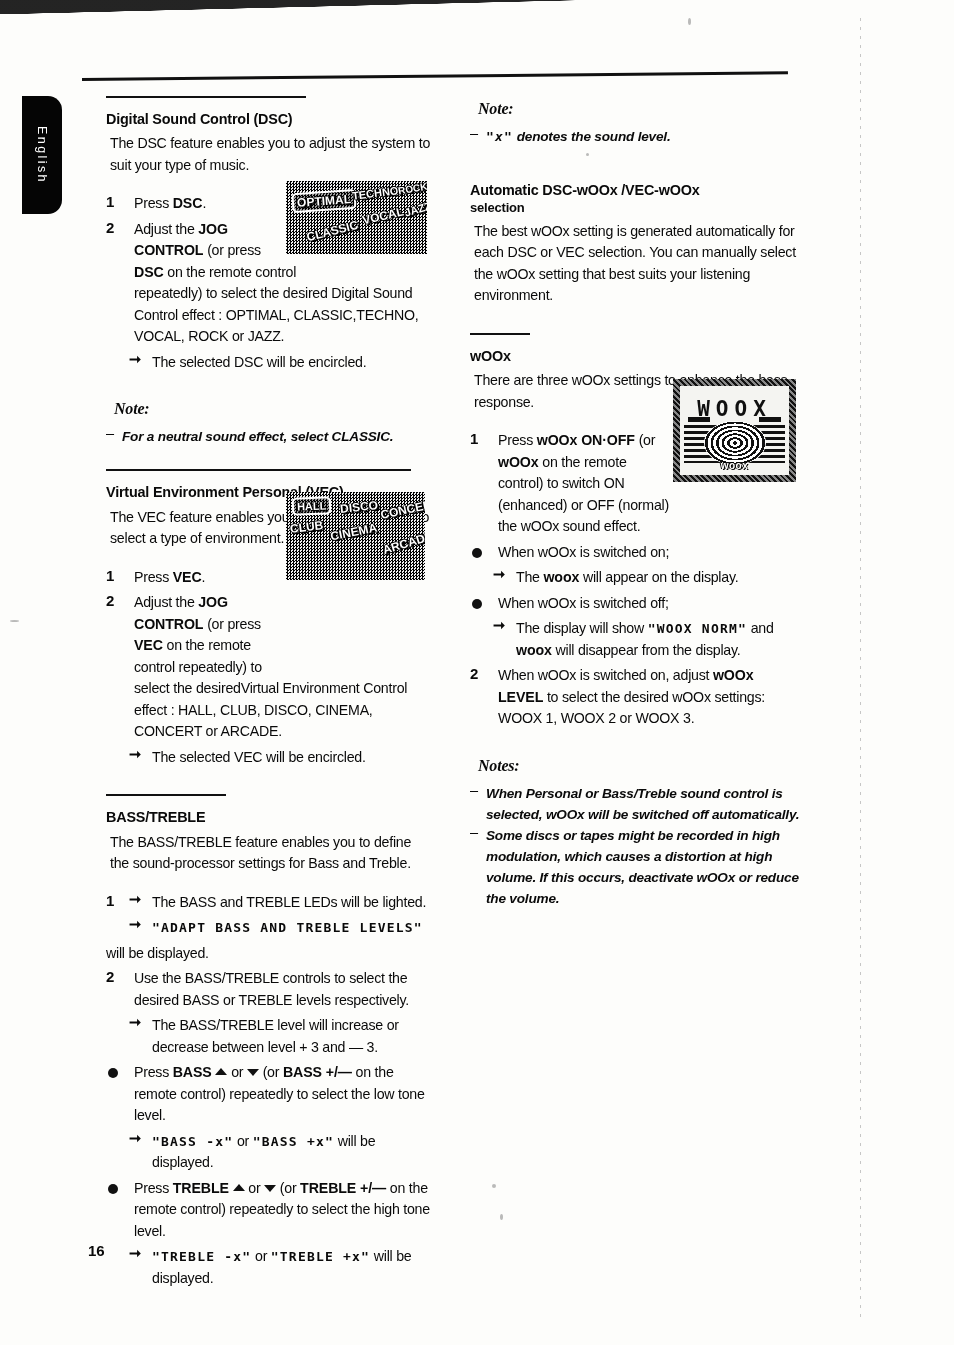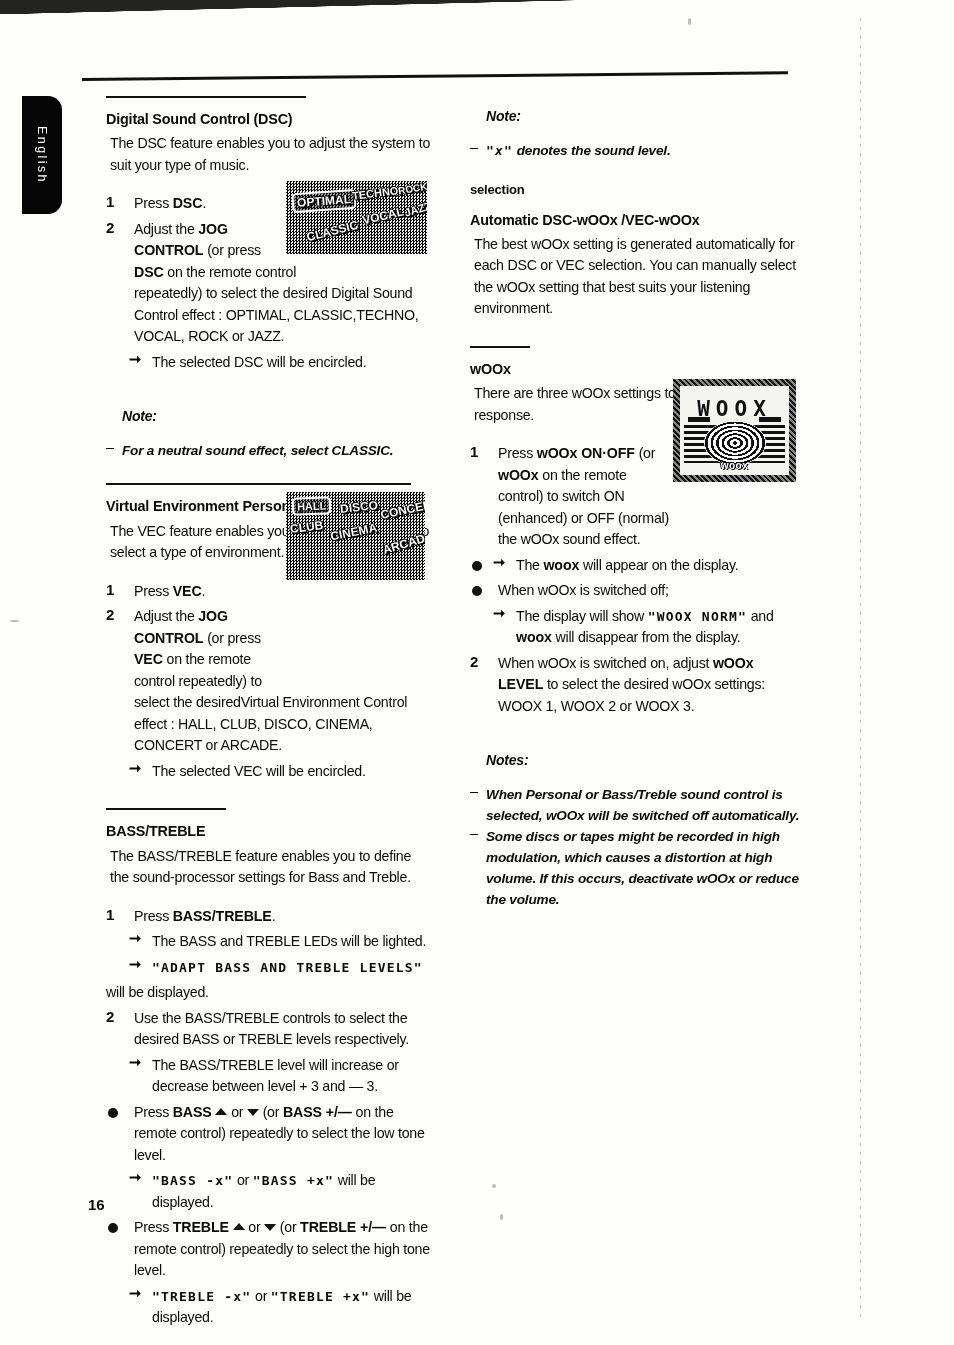"Note:" .note-head { font-family: none -> Liberation Serif, serif; font-size: 14px -> 16px; margin: 16px -> 8px }
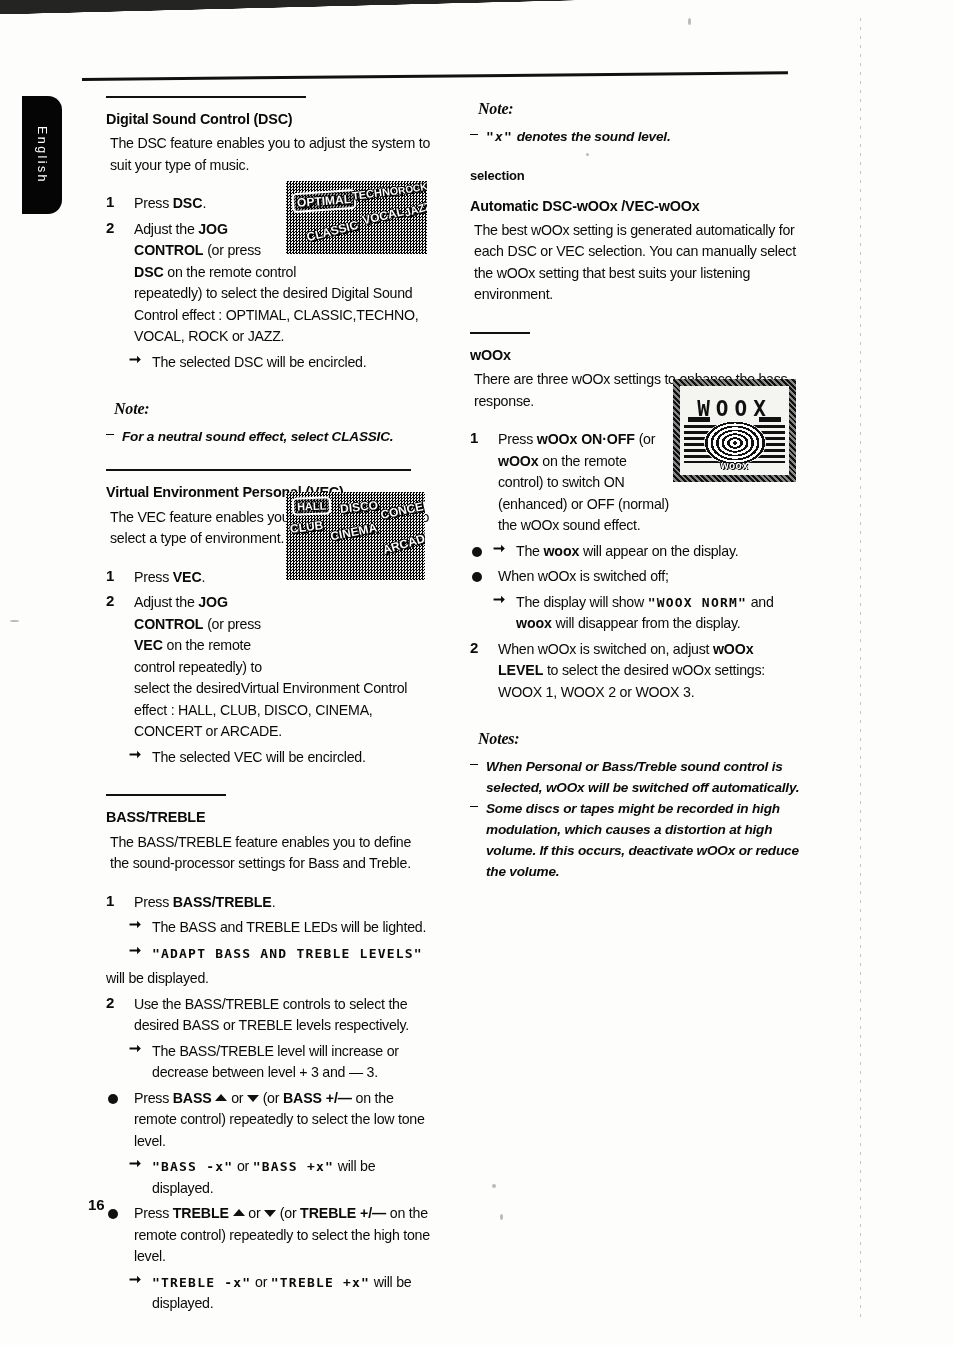"selection" h2.sec-head { order: before "Automatic DSC-wOOx /VEC-wOOx" -> after "Automatic DSC-wOOx /VEC-wOOx" }
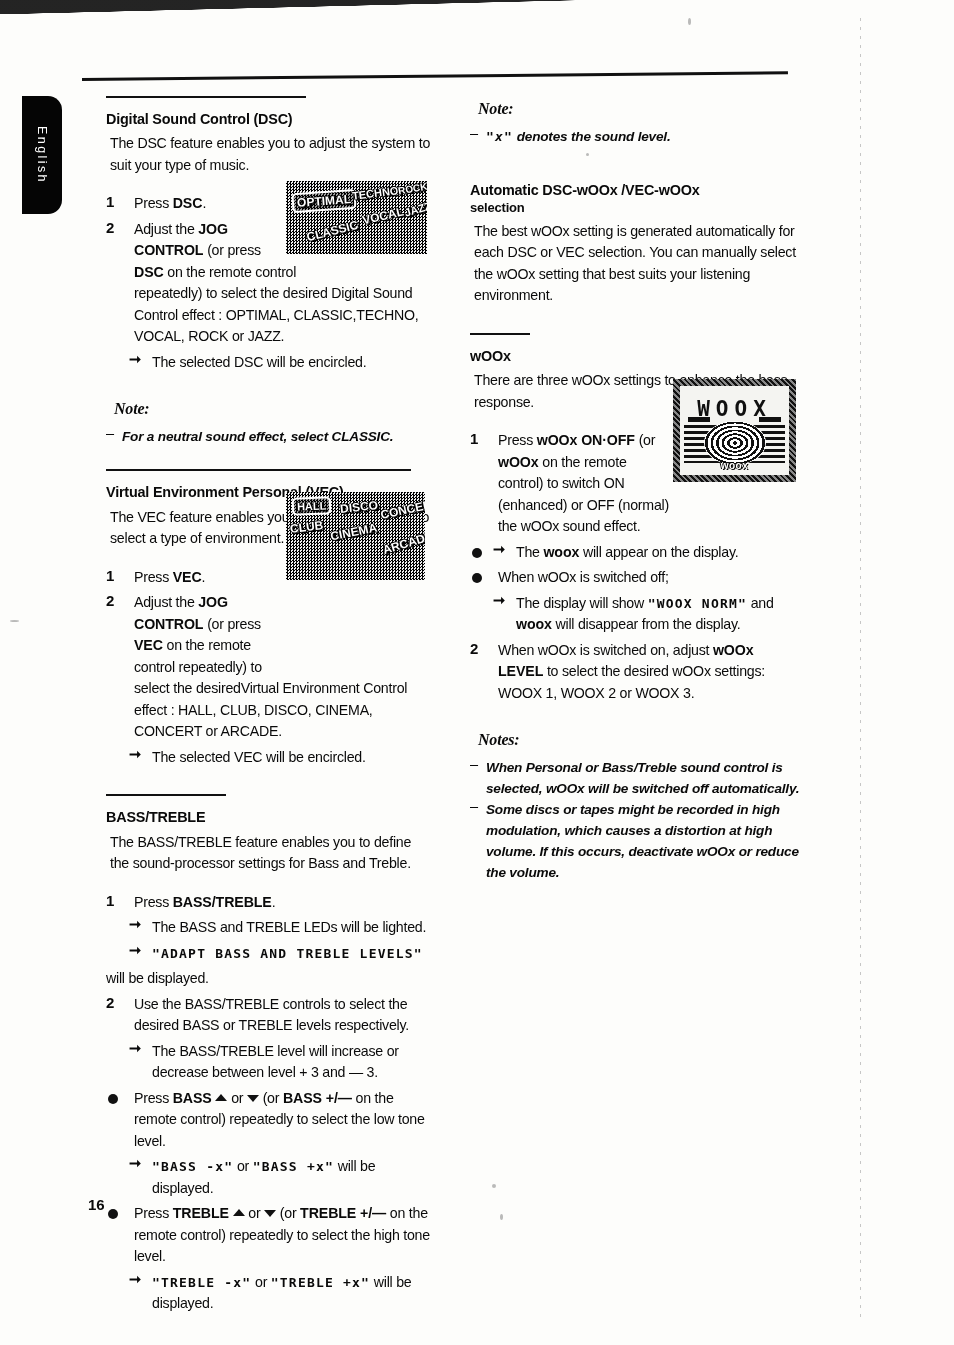"When wOOx is switched on;" p.body { html: none -> <p>When wOOx is switched on;</p> }
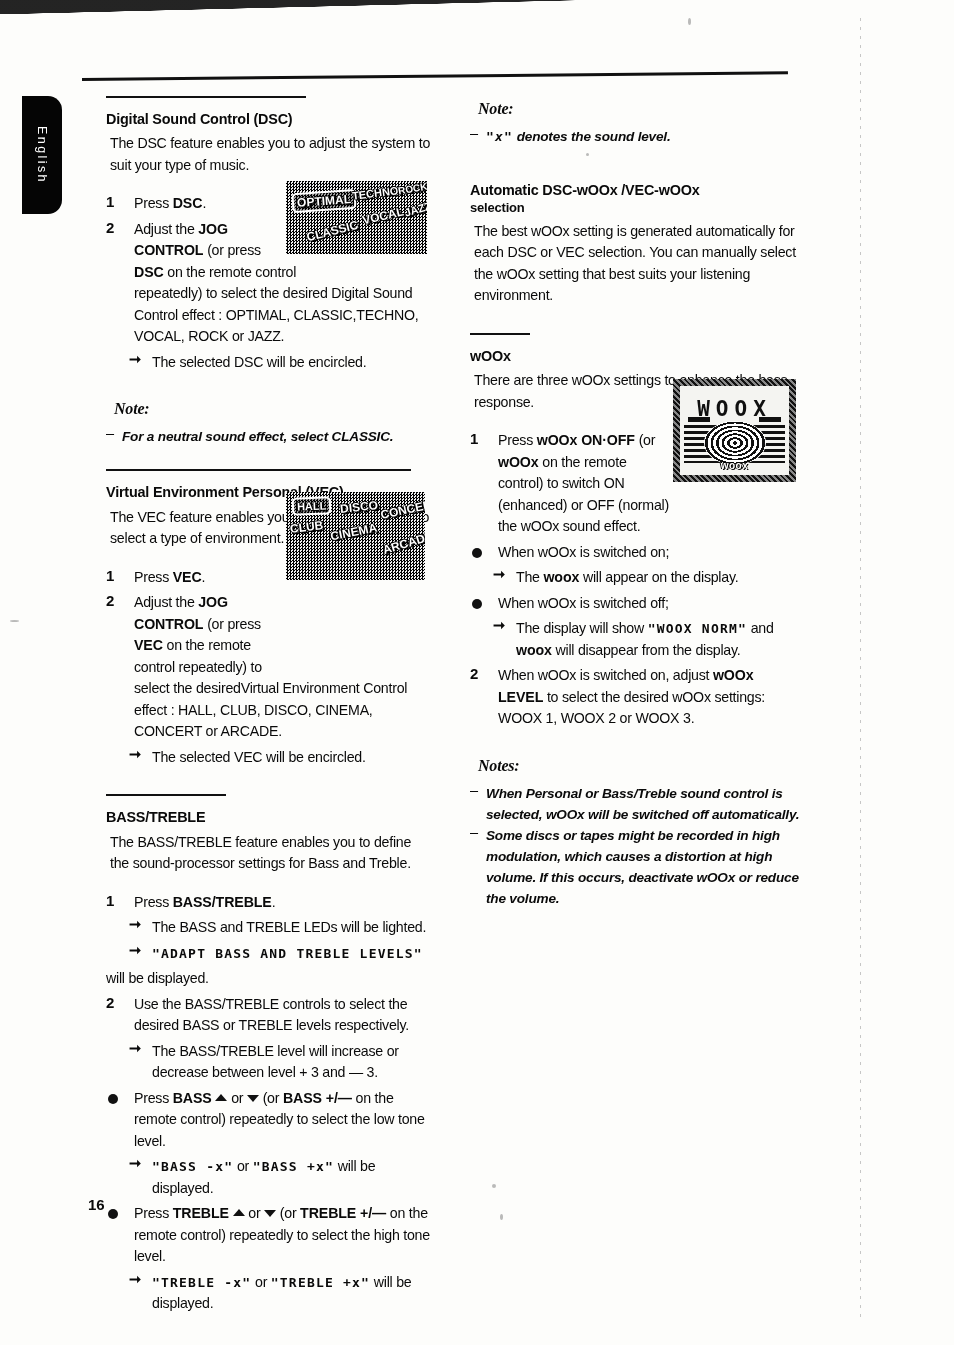"Press BASS/TREBLE." p.body { html: <p>Press <b>BASS/TREBLE</b>.</p> -> none }
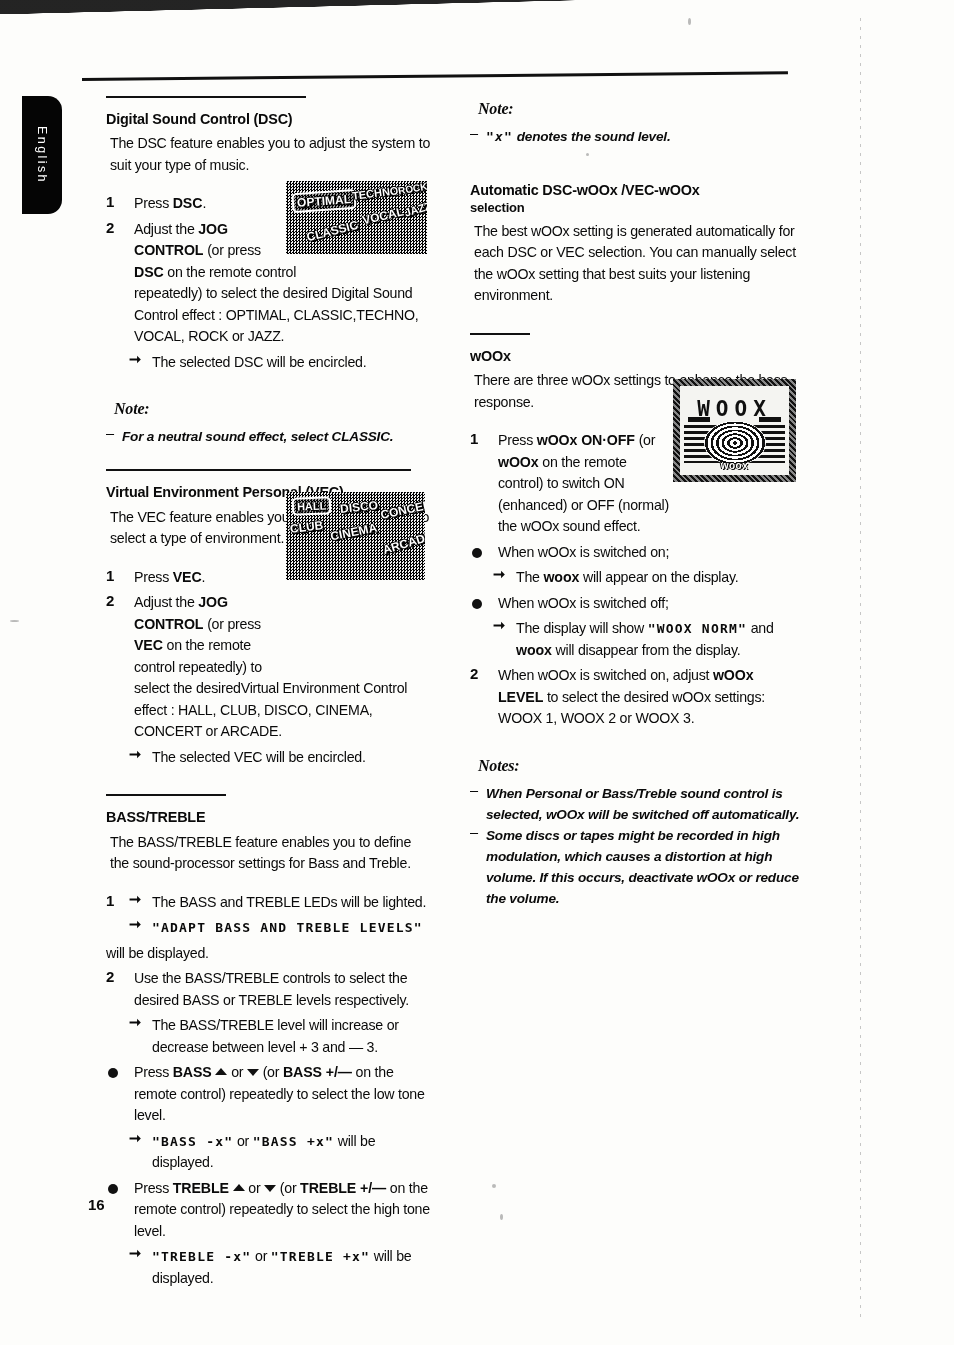"16" .page-num { top: 1196px -> 1242px }
